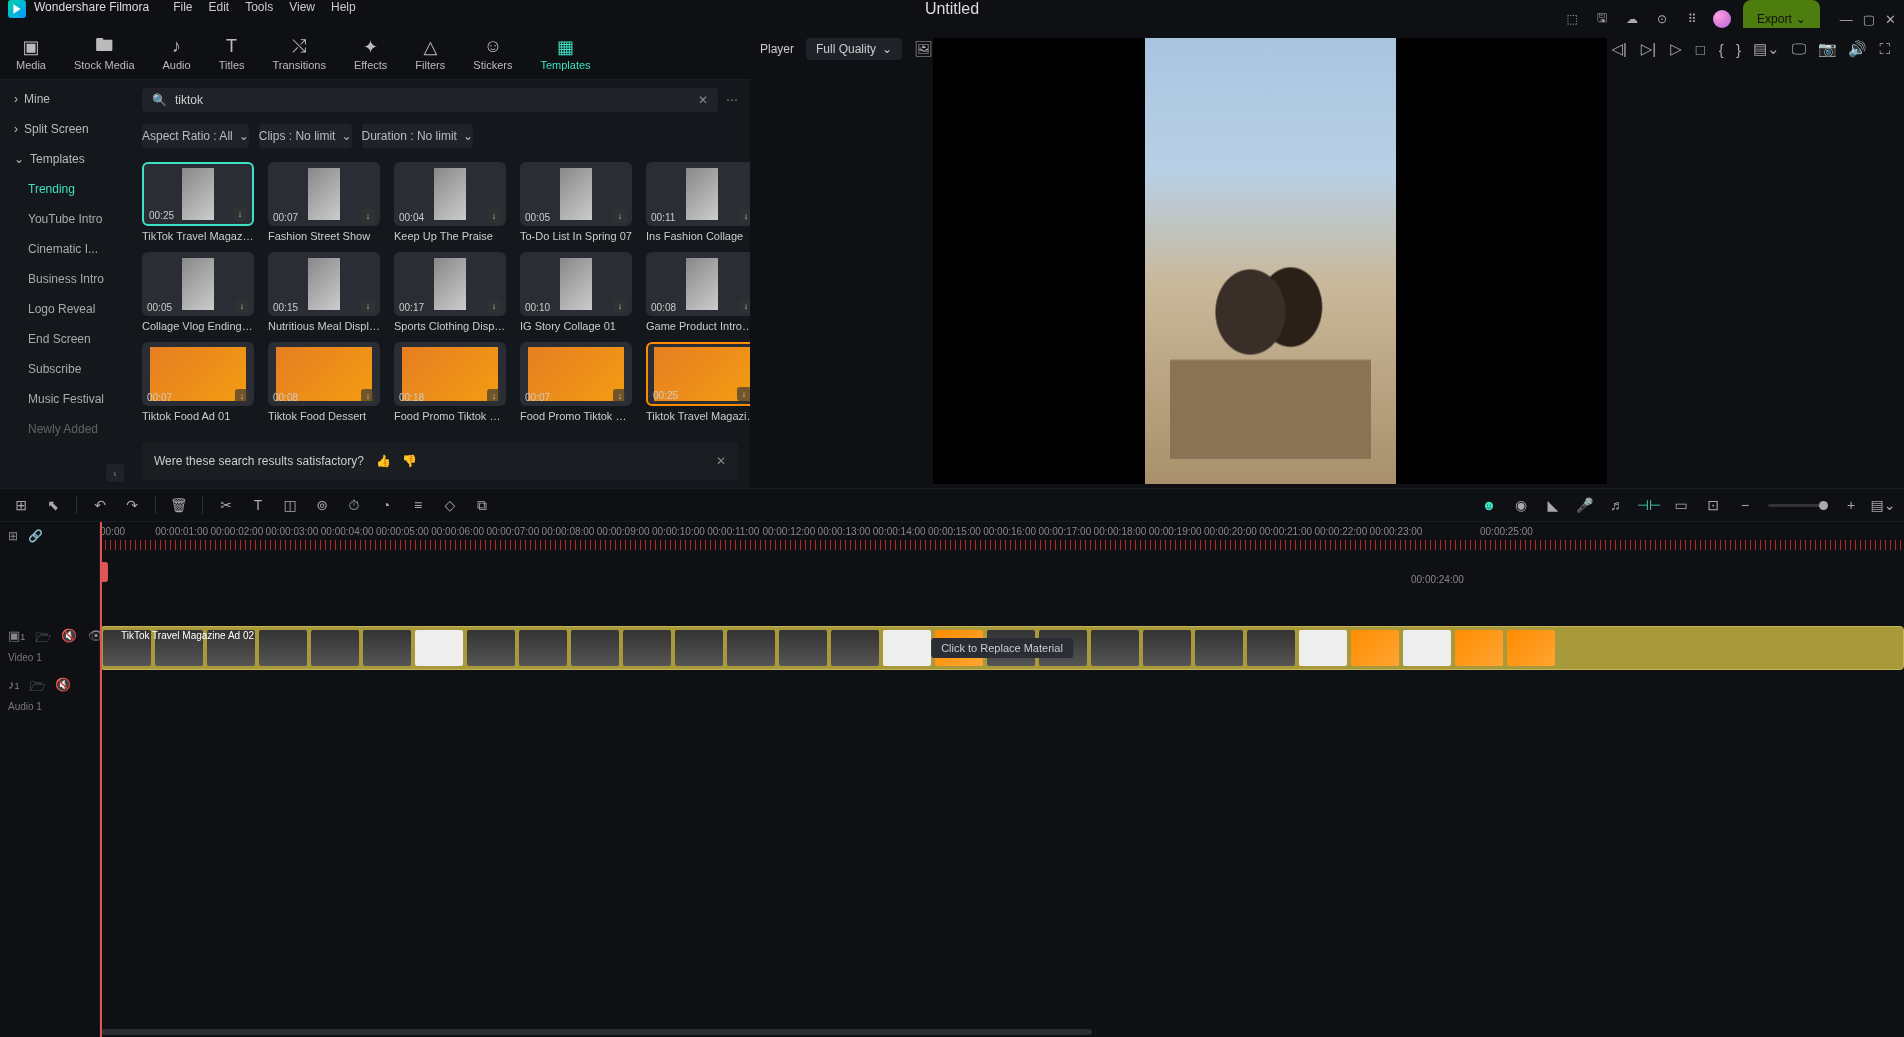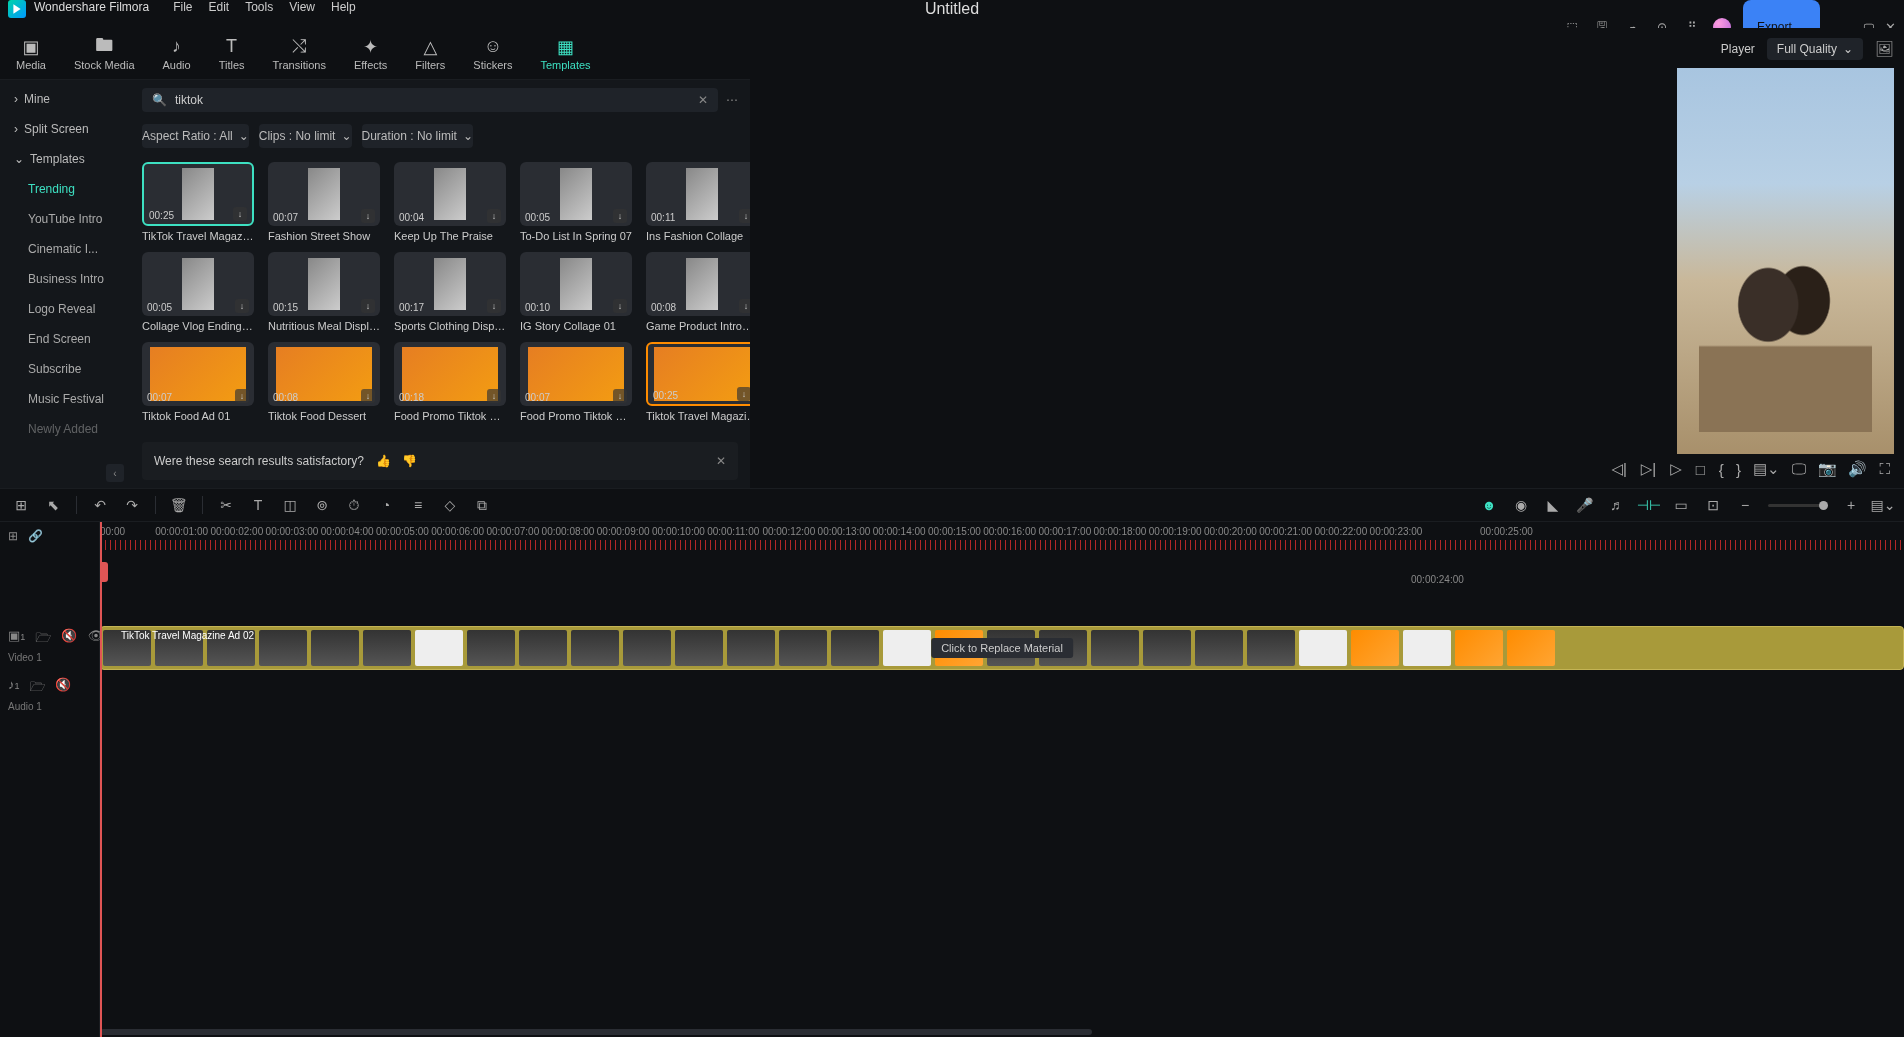"Export" .titlebar .export-btn { background: #3b82f6 -> #4d7c0f; padding: 20px 14px -> 12px 14px }
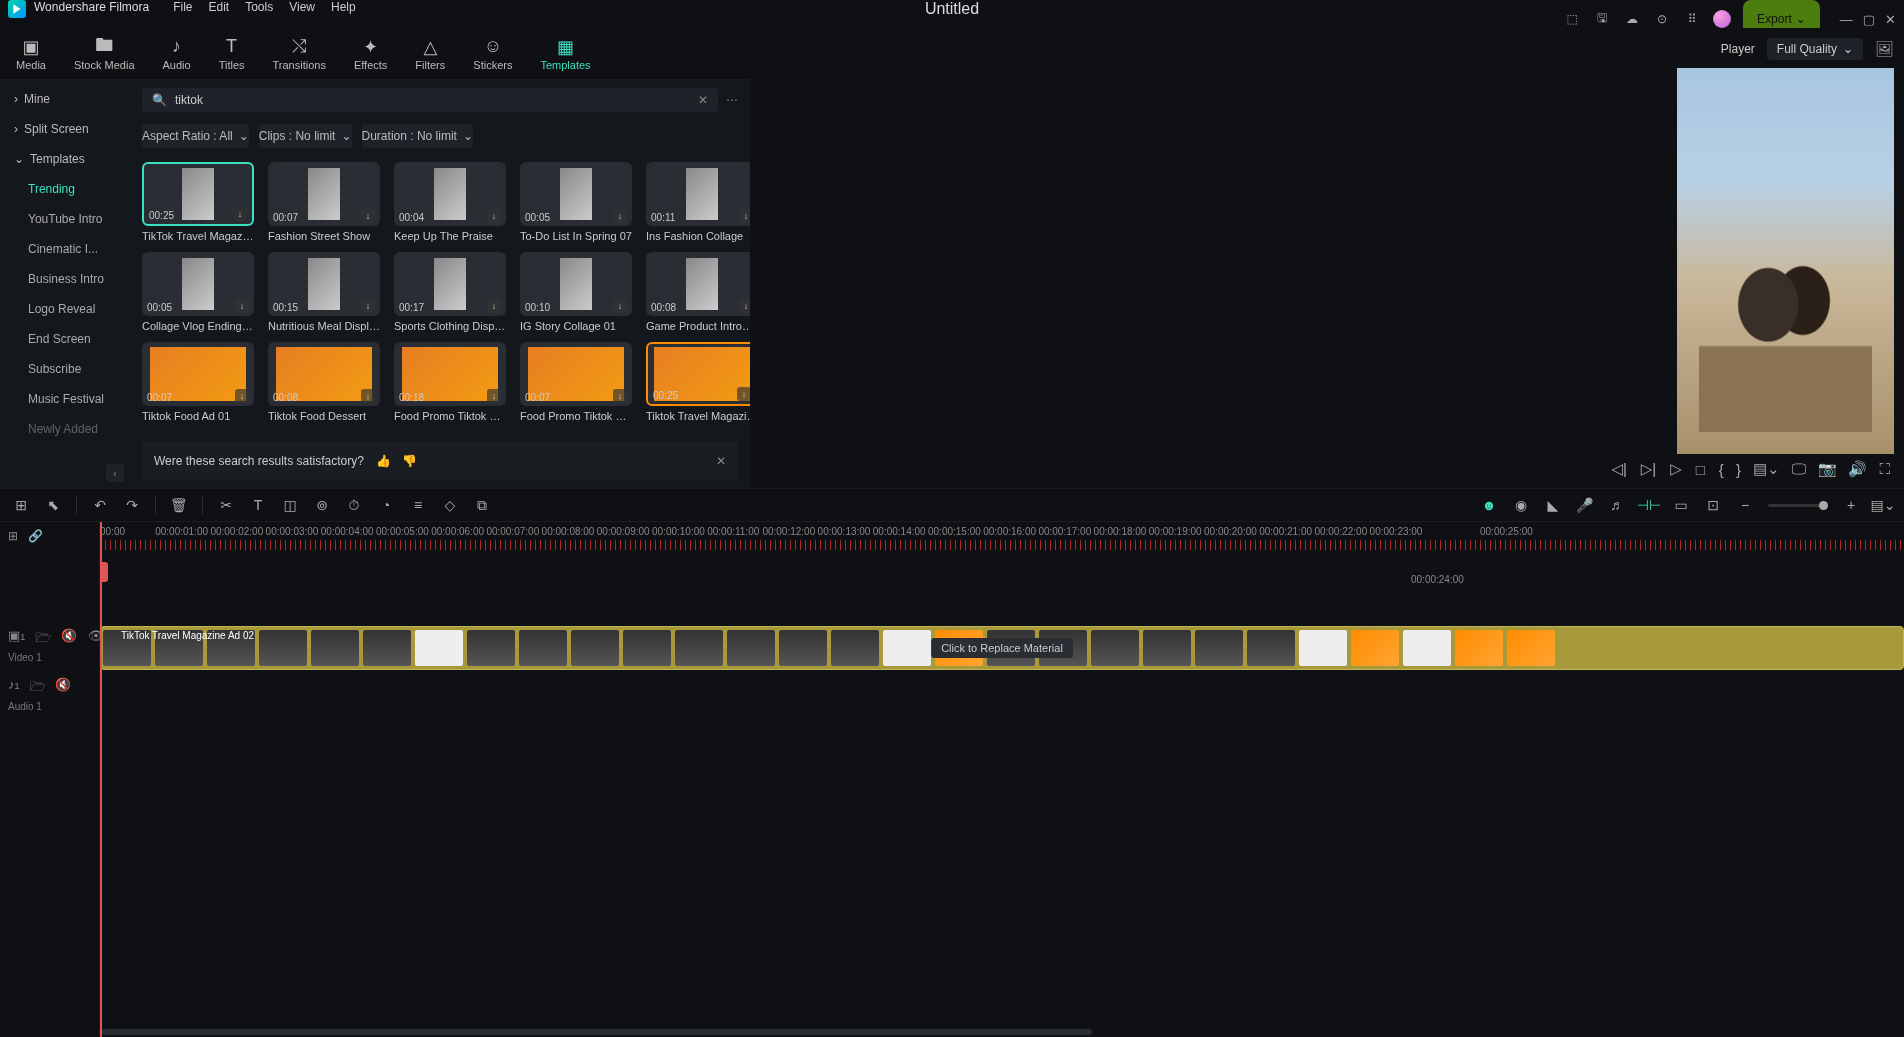"Player" .player-panel { align-items: flex-end -> none; flex-direction: column -> row }
